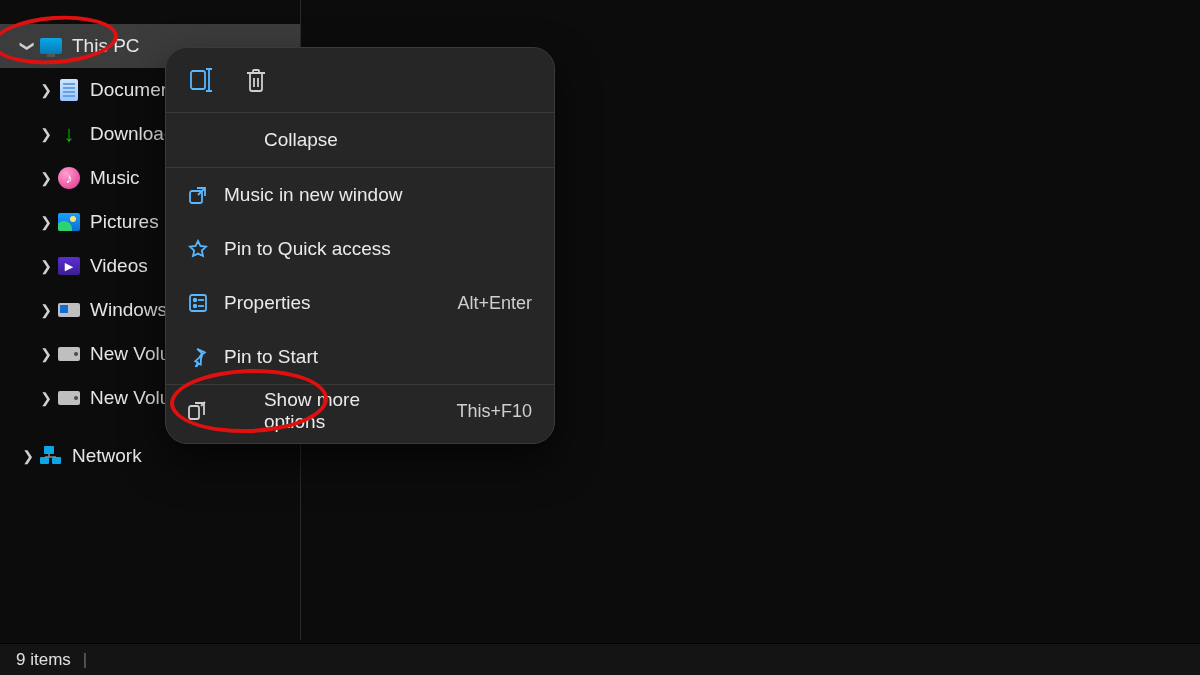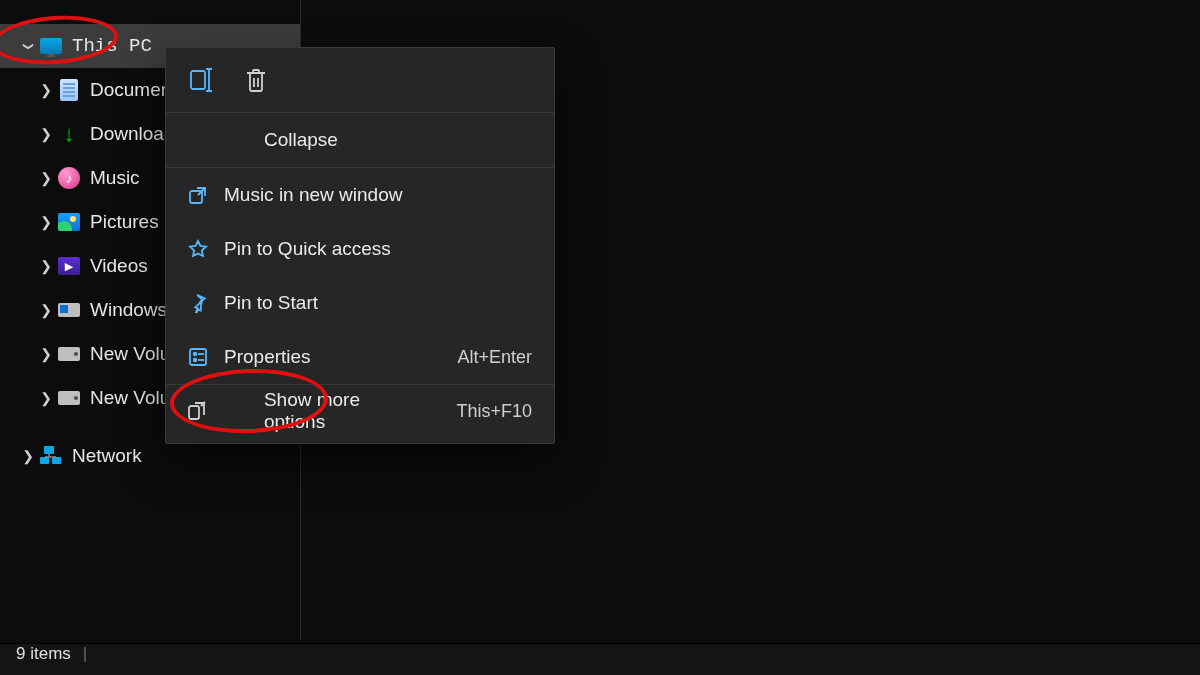"This PC" .tree-item.selected { font-family: Liberation Mono, monospace -> none }
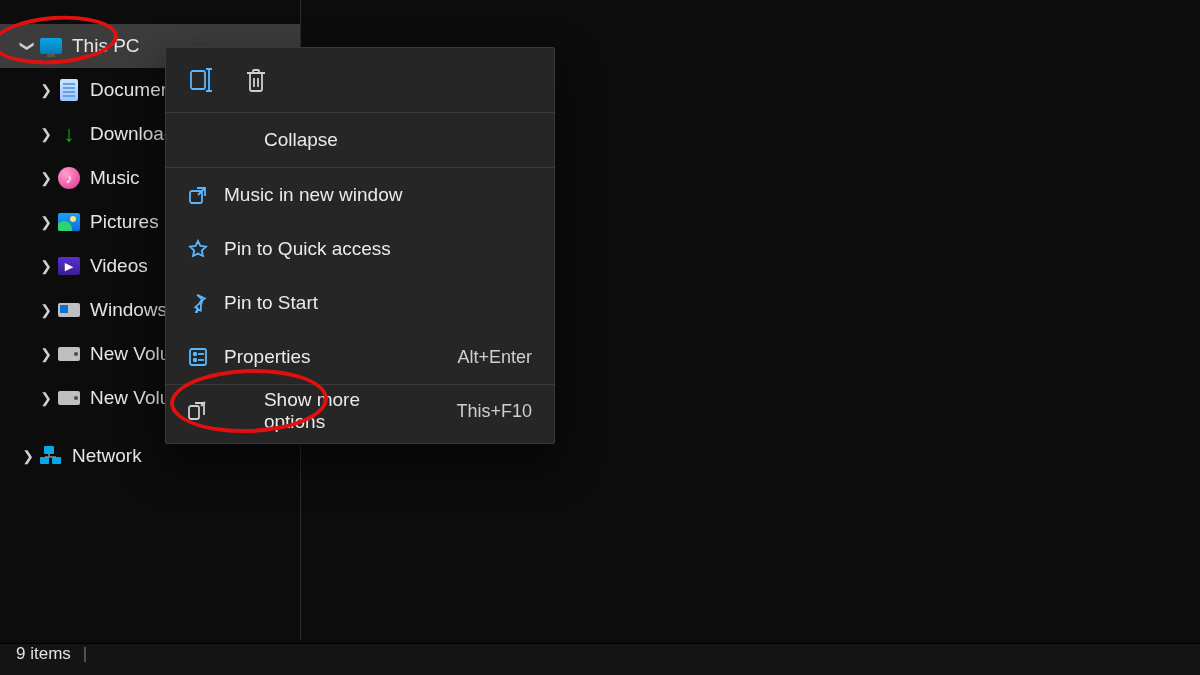"Collapse" .ctxmenu { border-radius: 2px -> 22px }
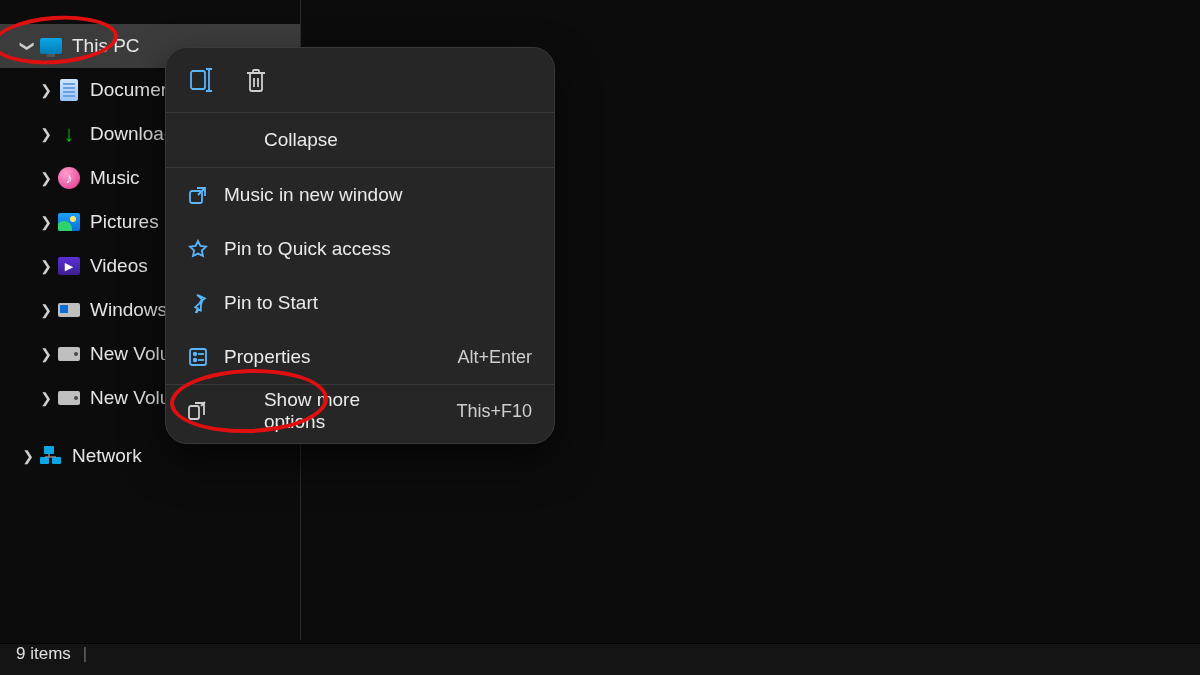"Pin to Start" div.ctx-item { order: before "Properties" -> after "Properties" }
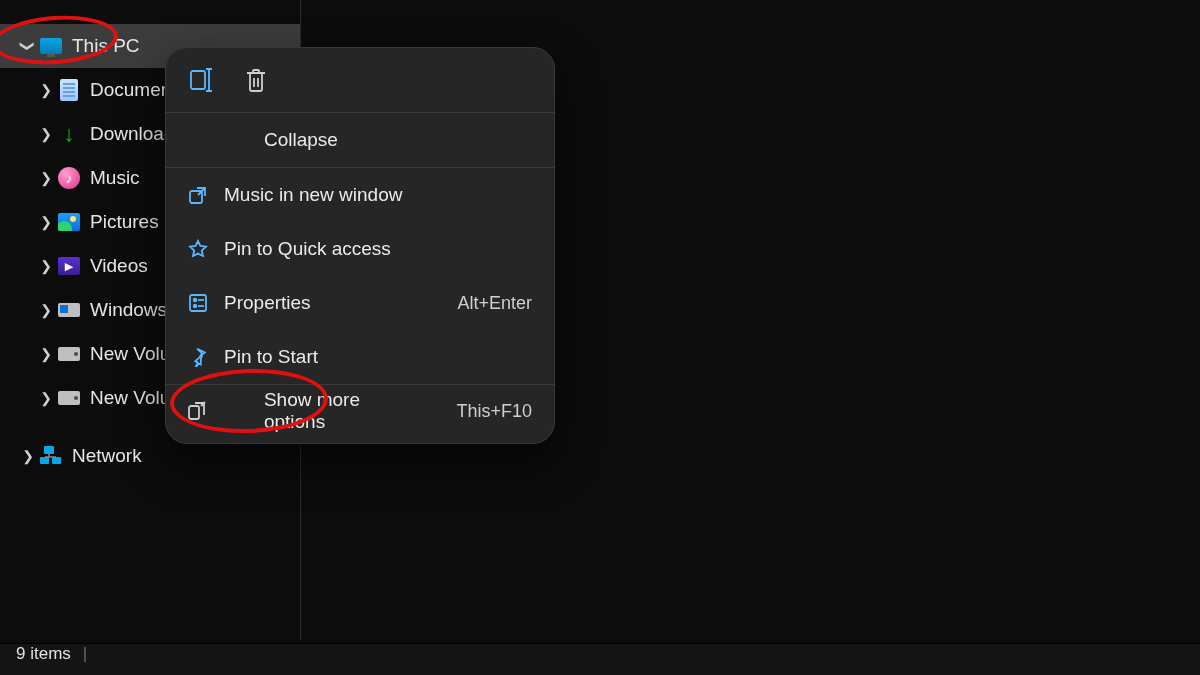"9 items" .statusbar { align-items: flex-start -> center }
